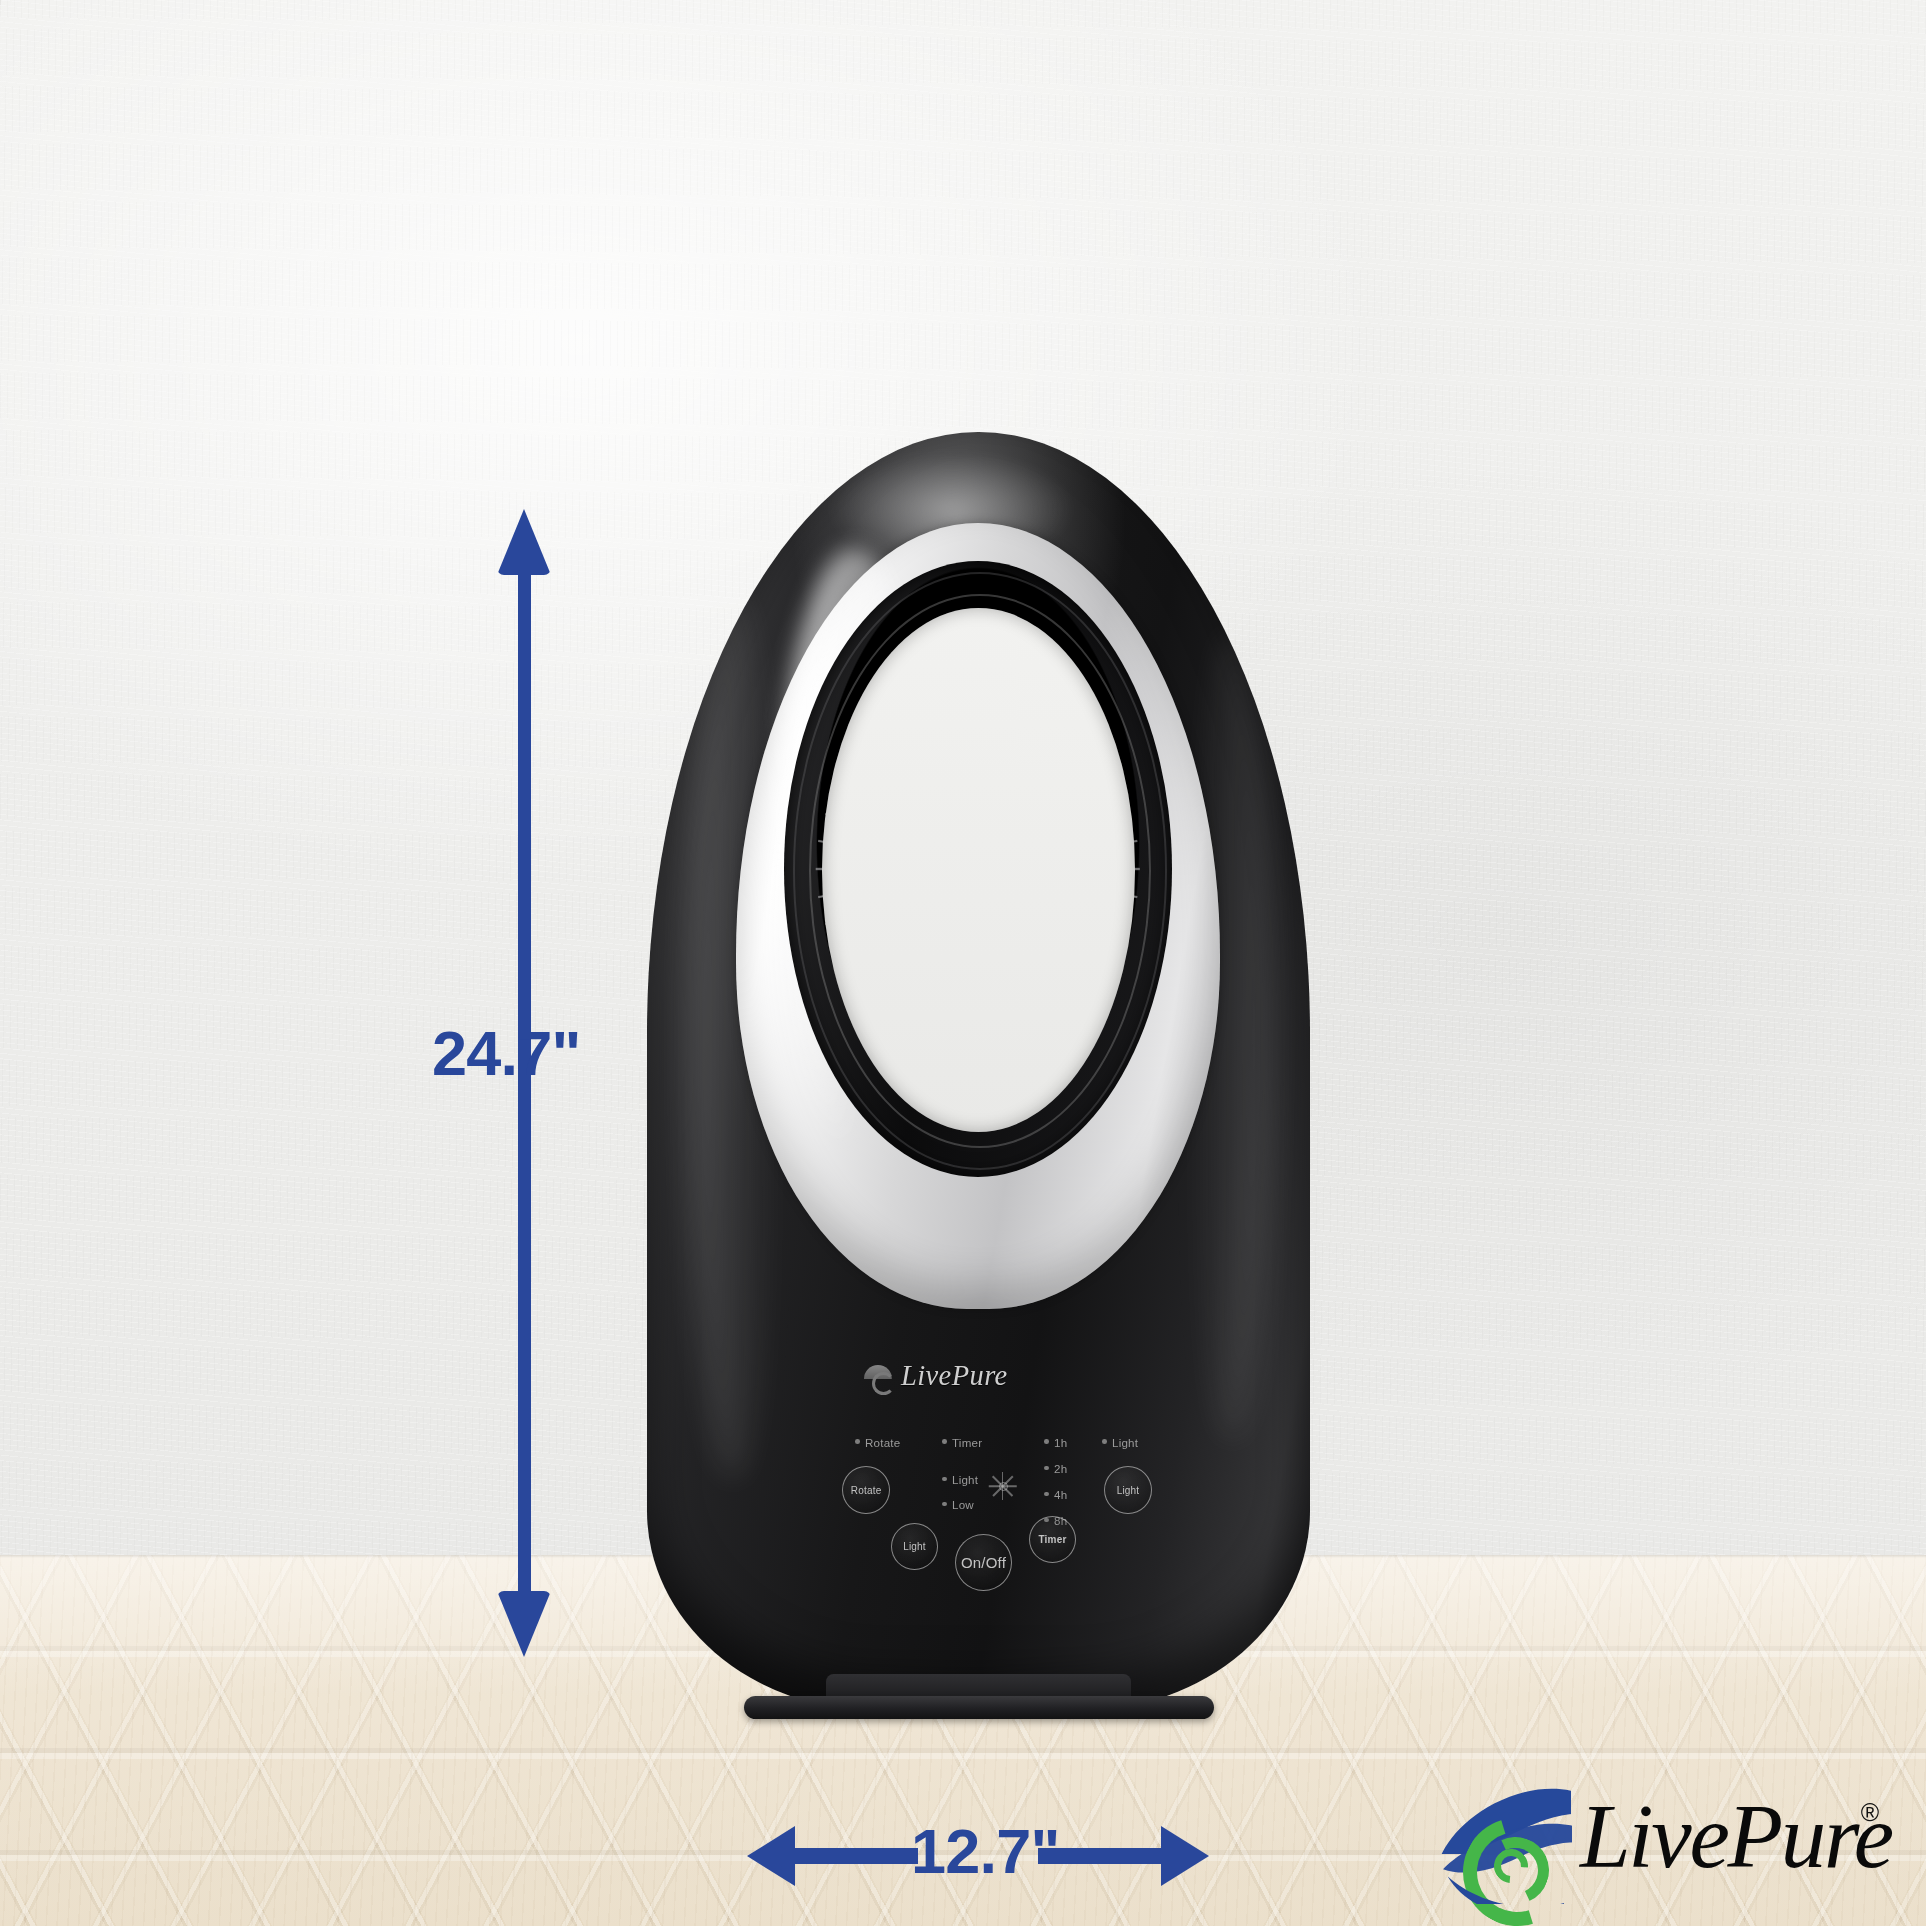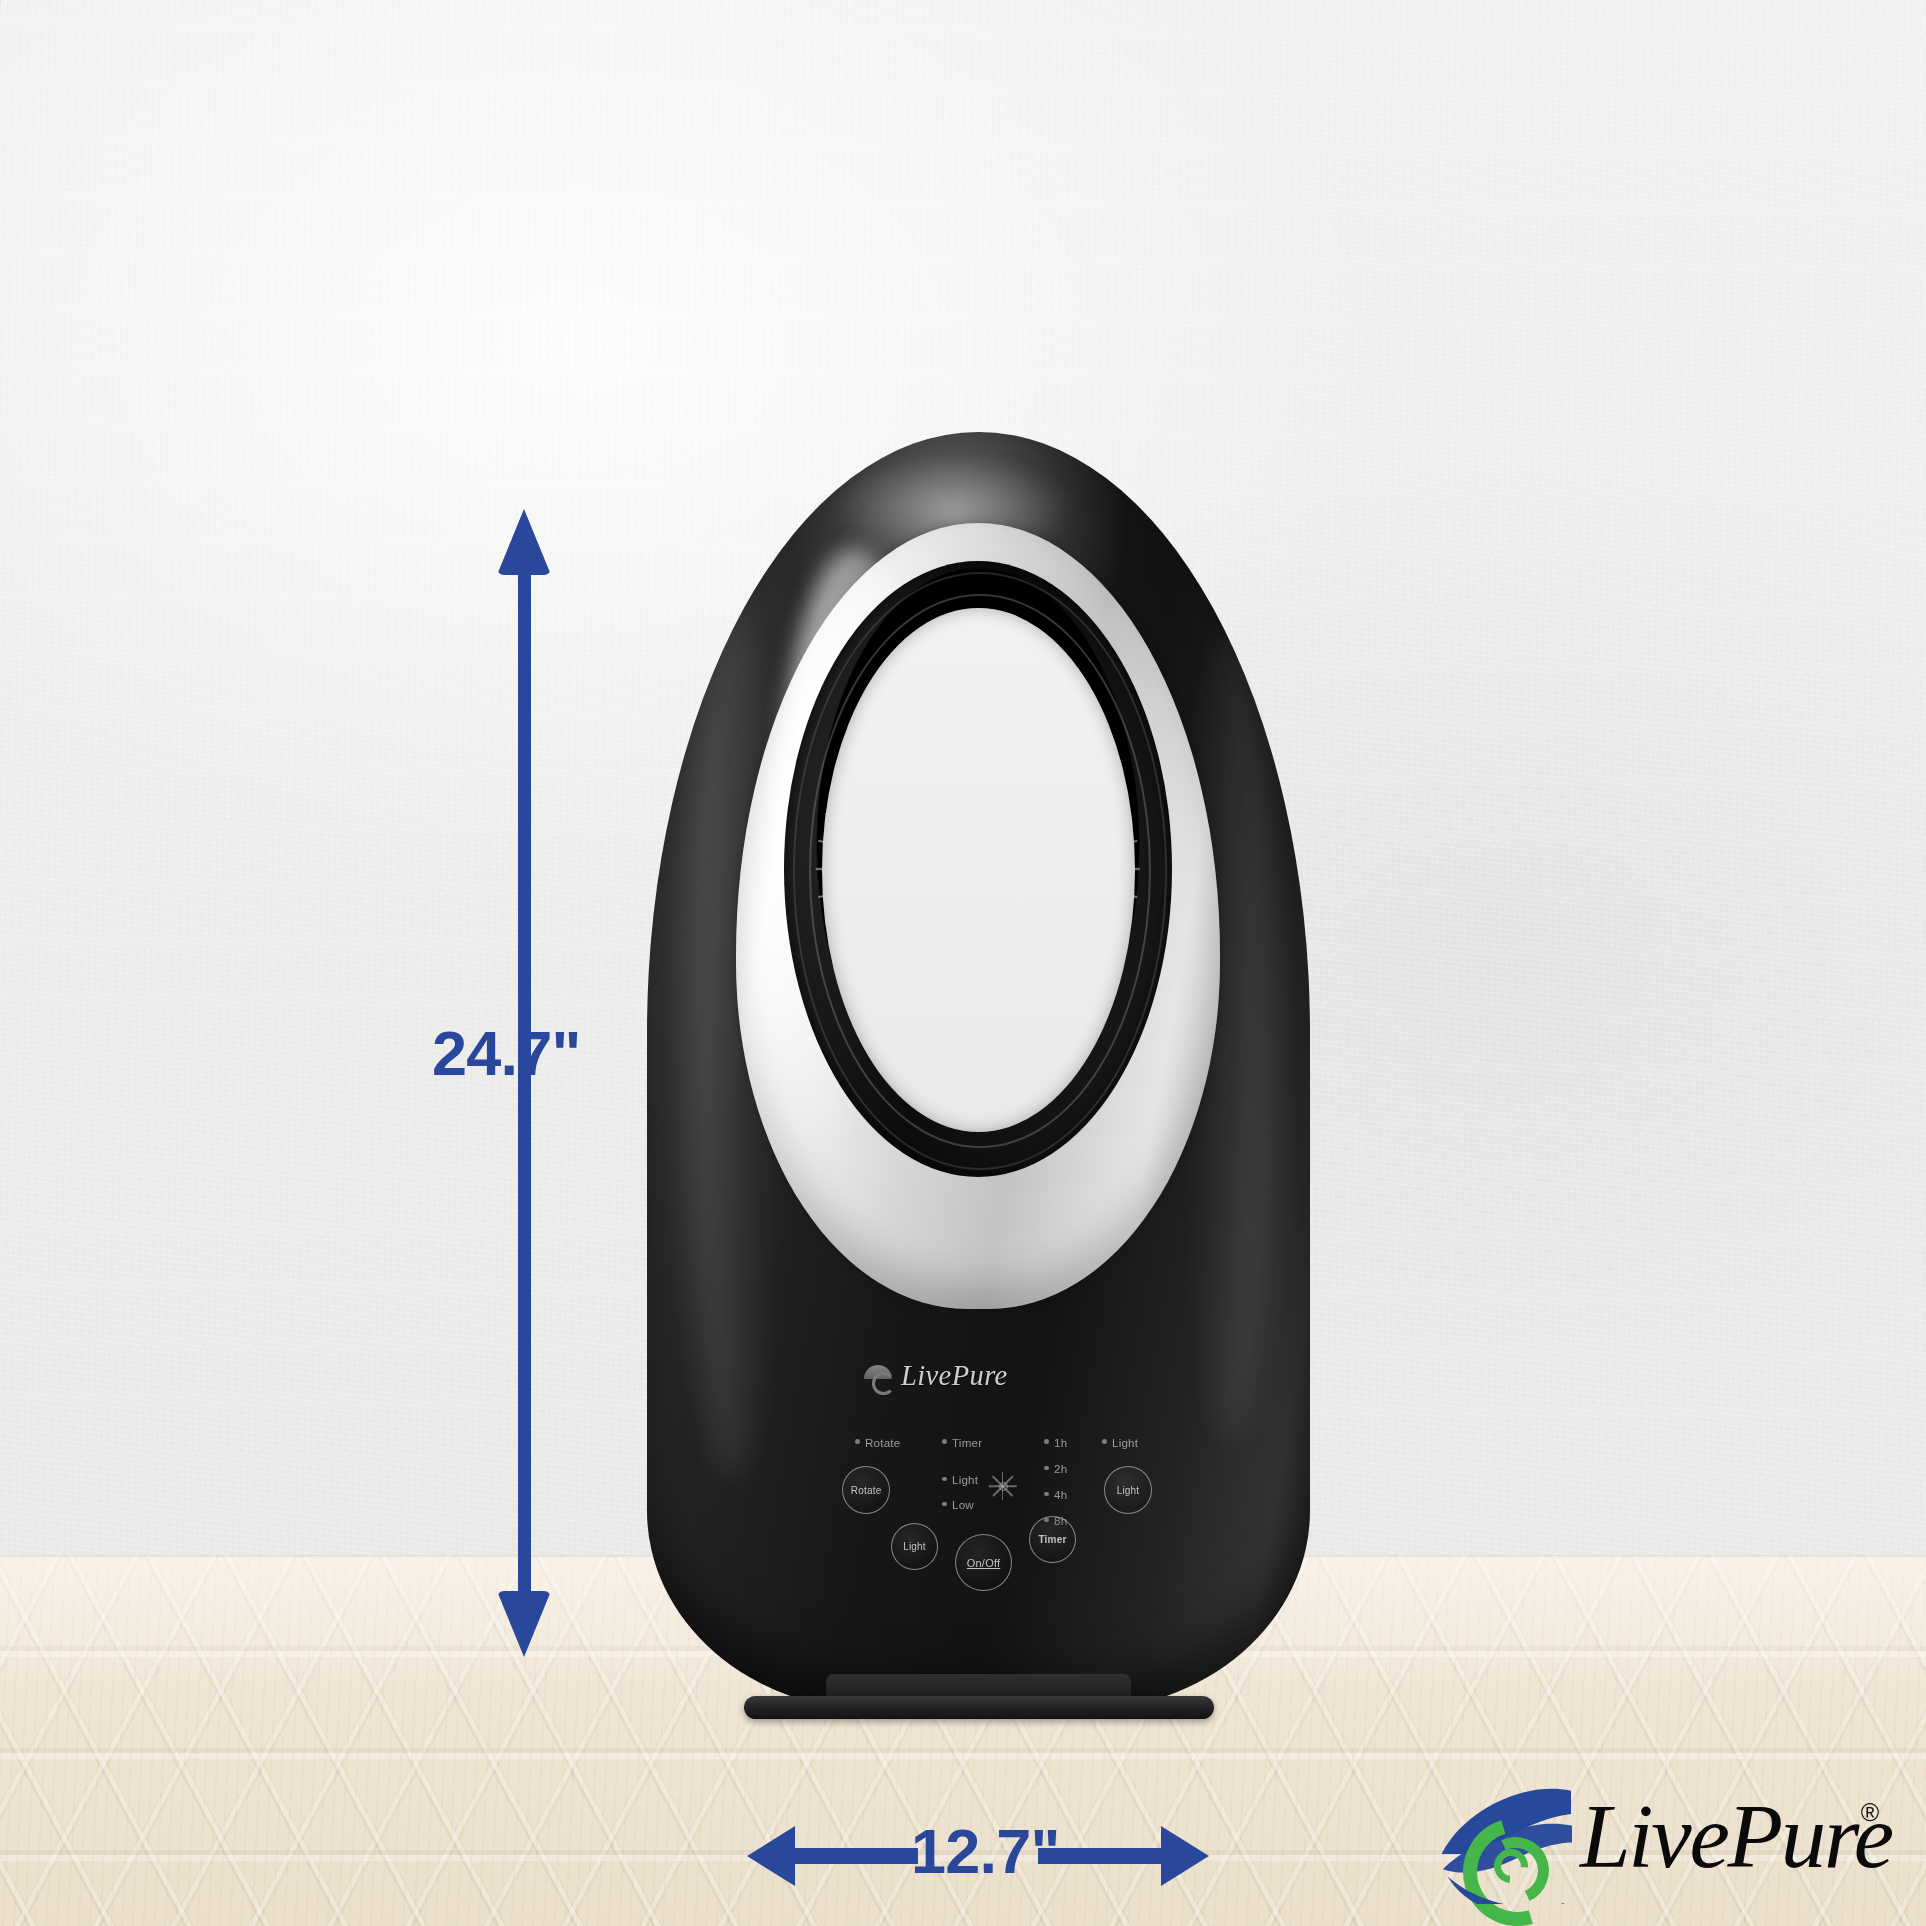"On/Off" .pbtn.big { font-size: 11px -> 15px; text-decoration: underline -> none }
